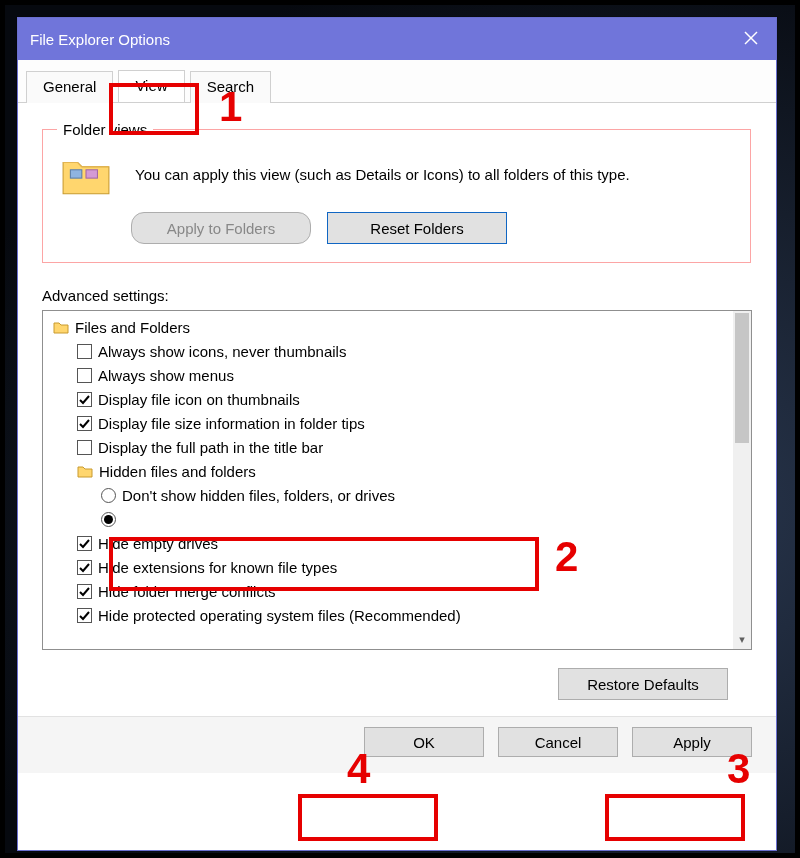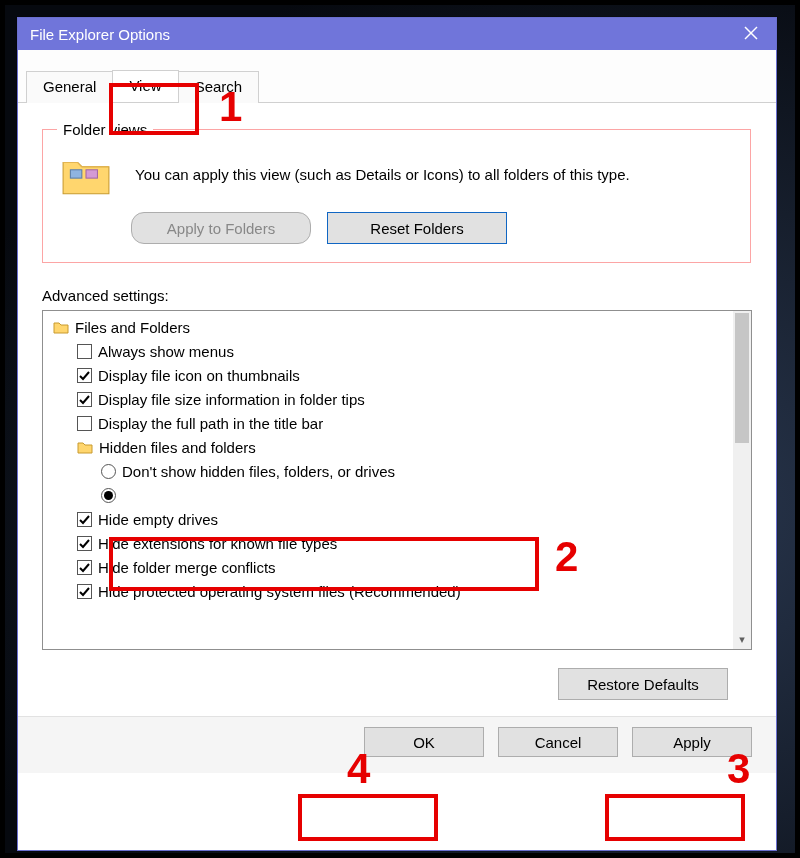"File Explorer Options" .titlebar { height: 32px -> 42px }
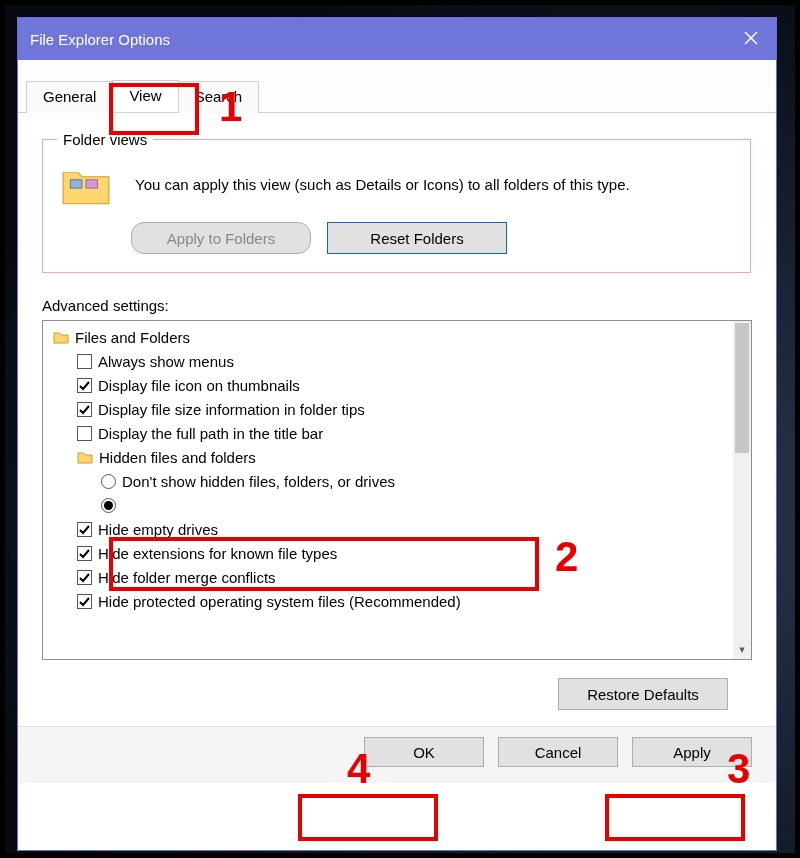"General" .tabstrip { gap: none -> 6px; padding: 20px 0 0 8px -> 10px 0 0 8px }
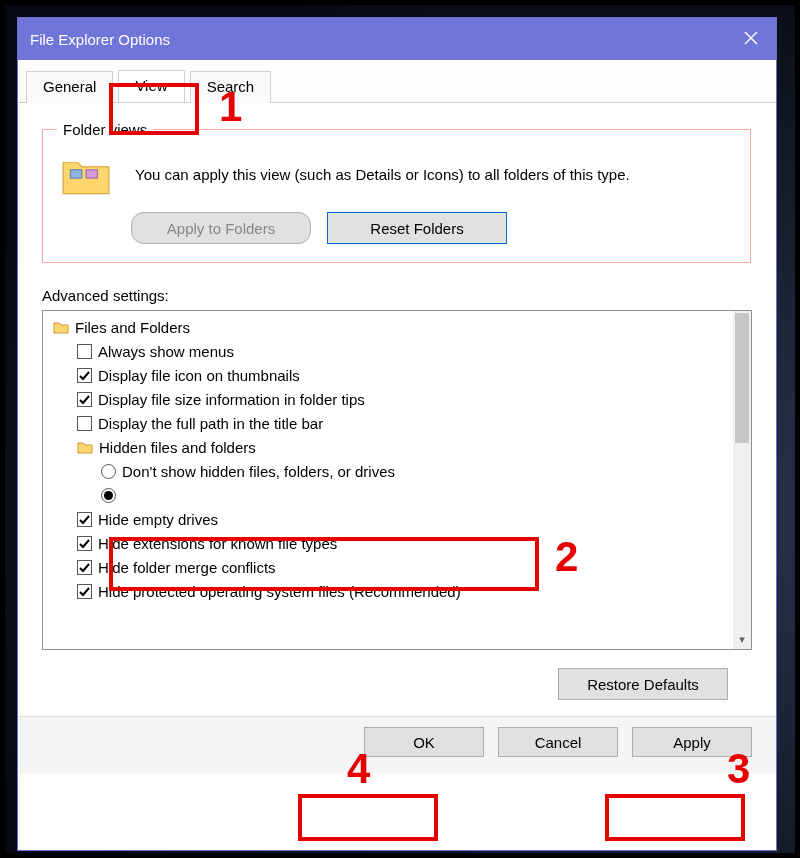"Always show icons, never thumbnails" div.item { html: none -> <div> <span></span> <span>Always show icons, never thumbnails</span> </div> }
